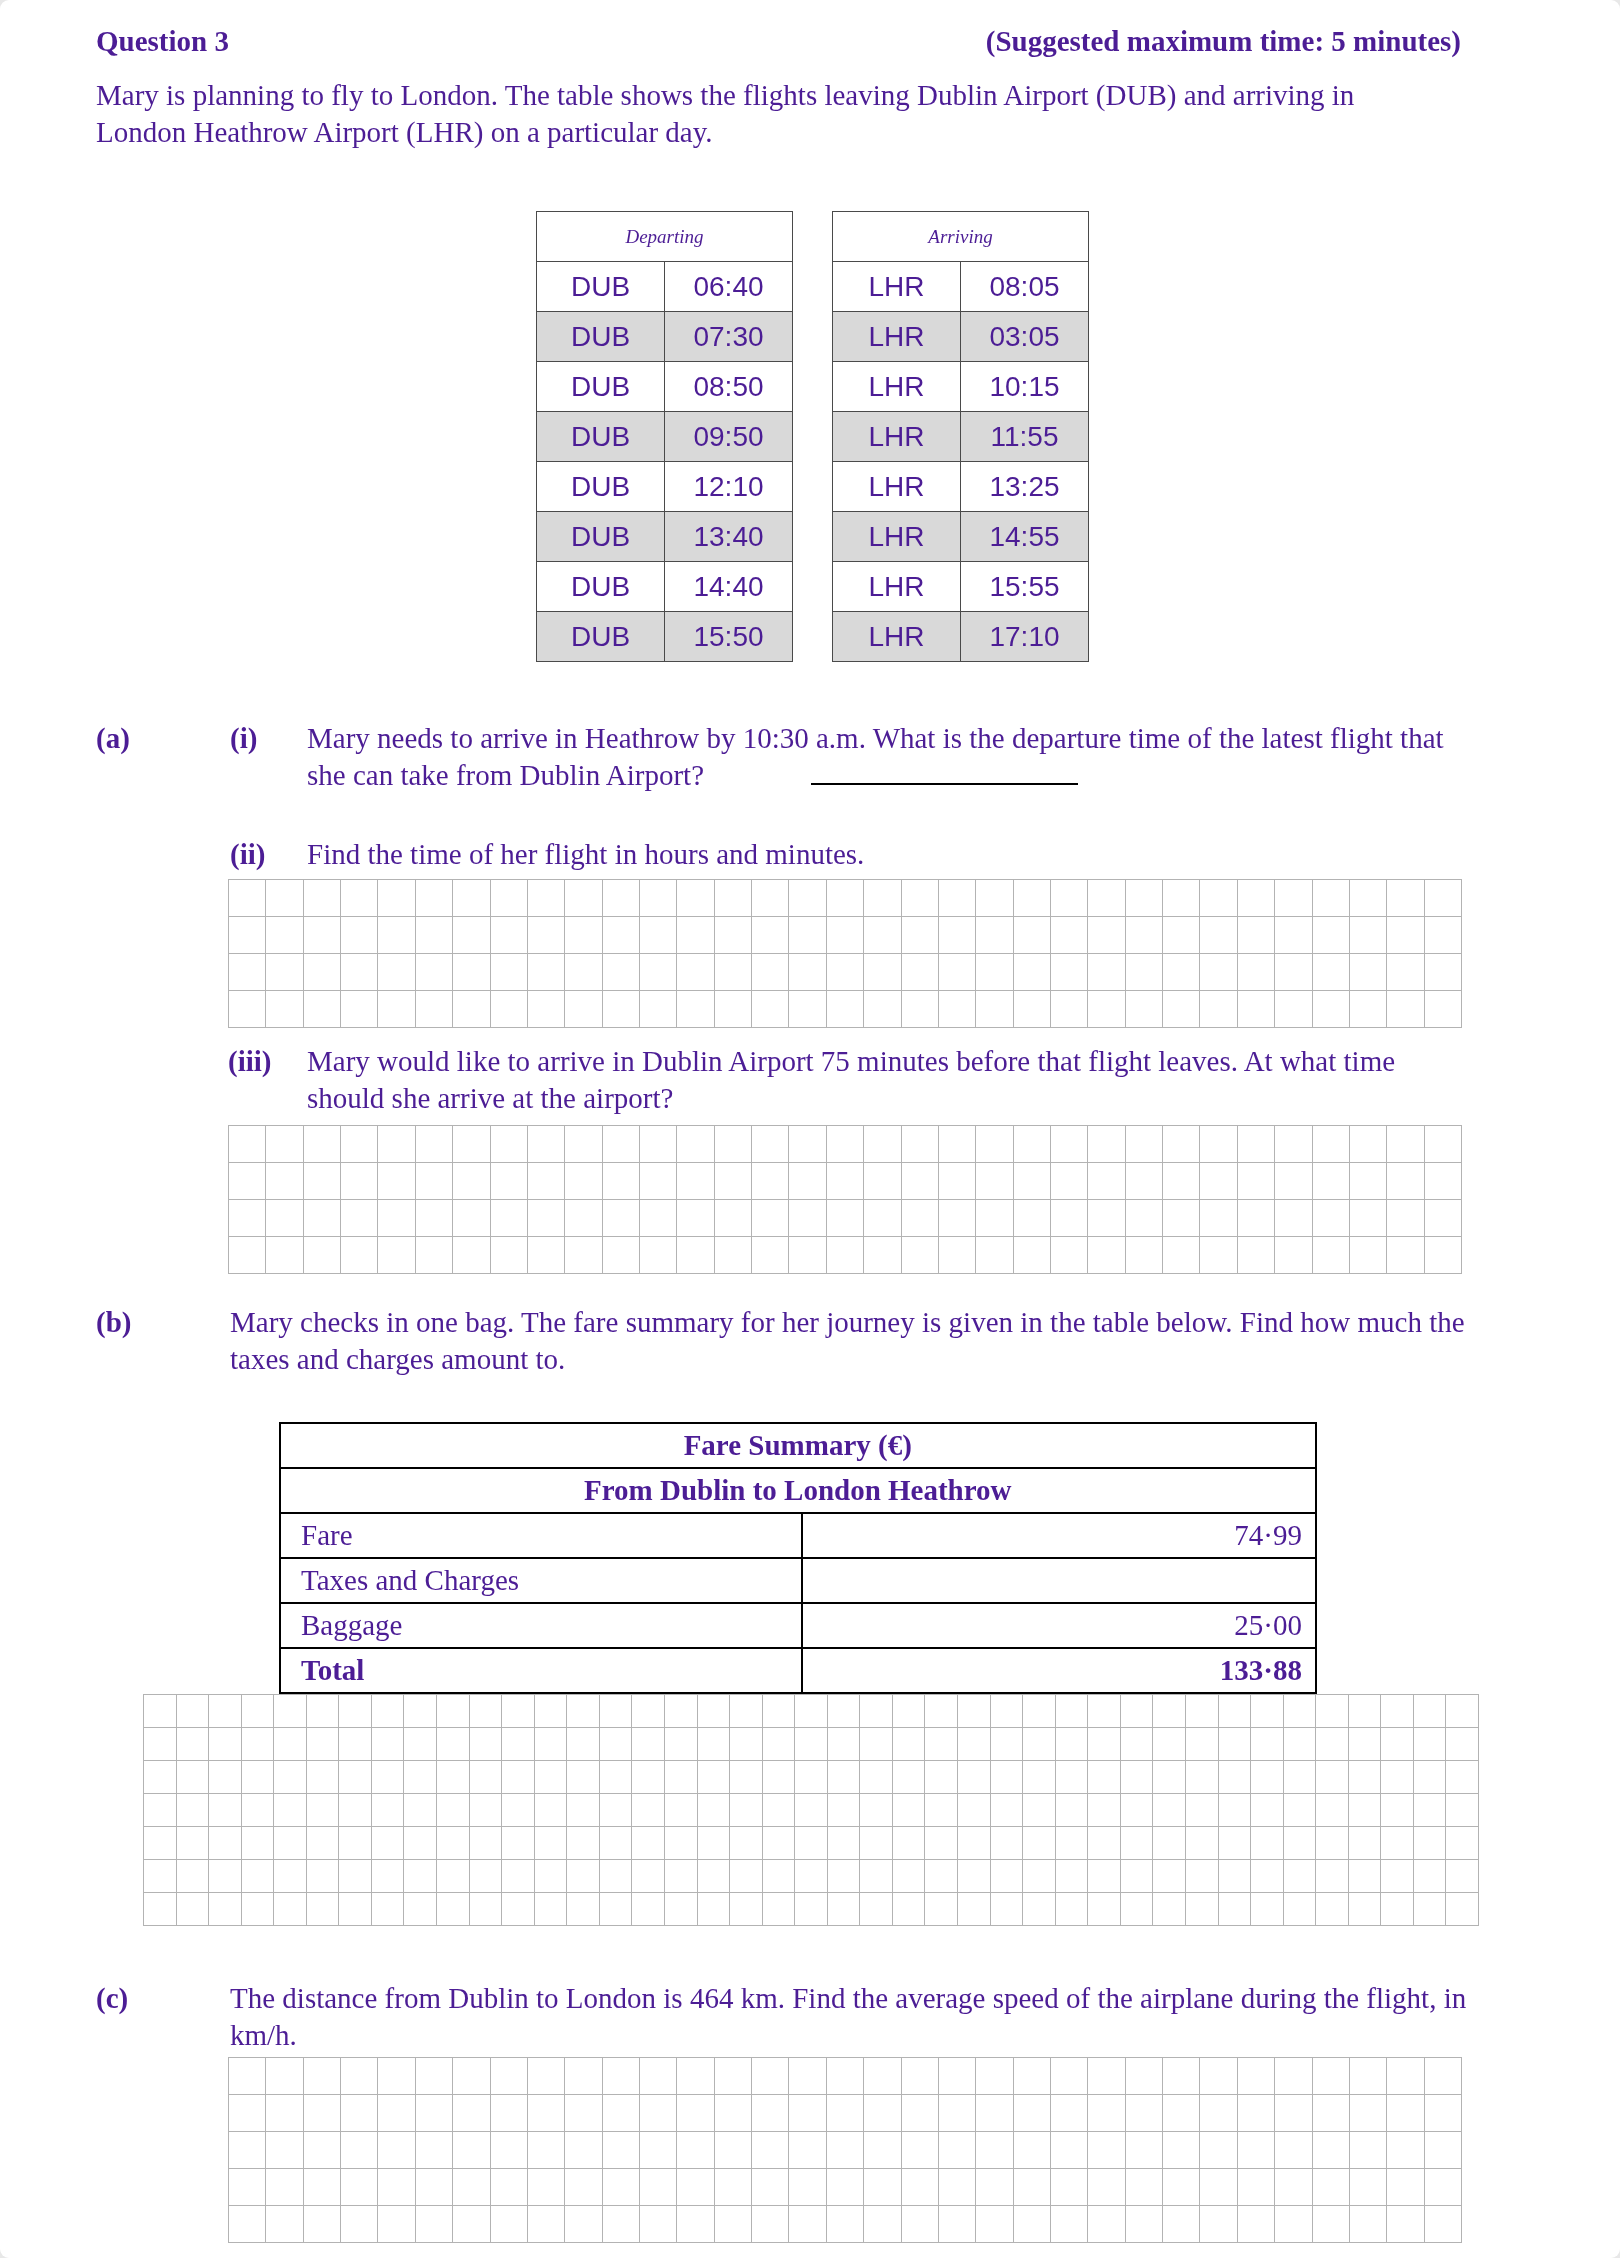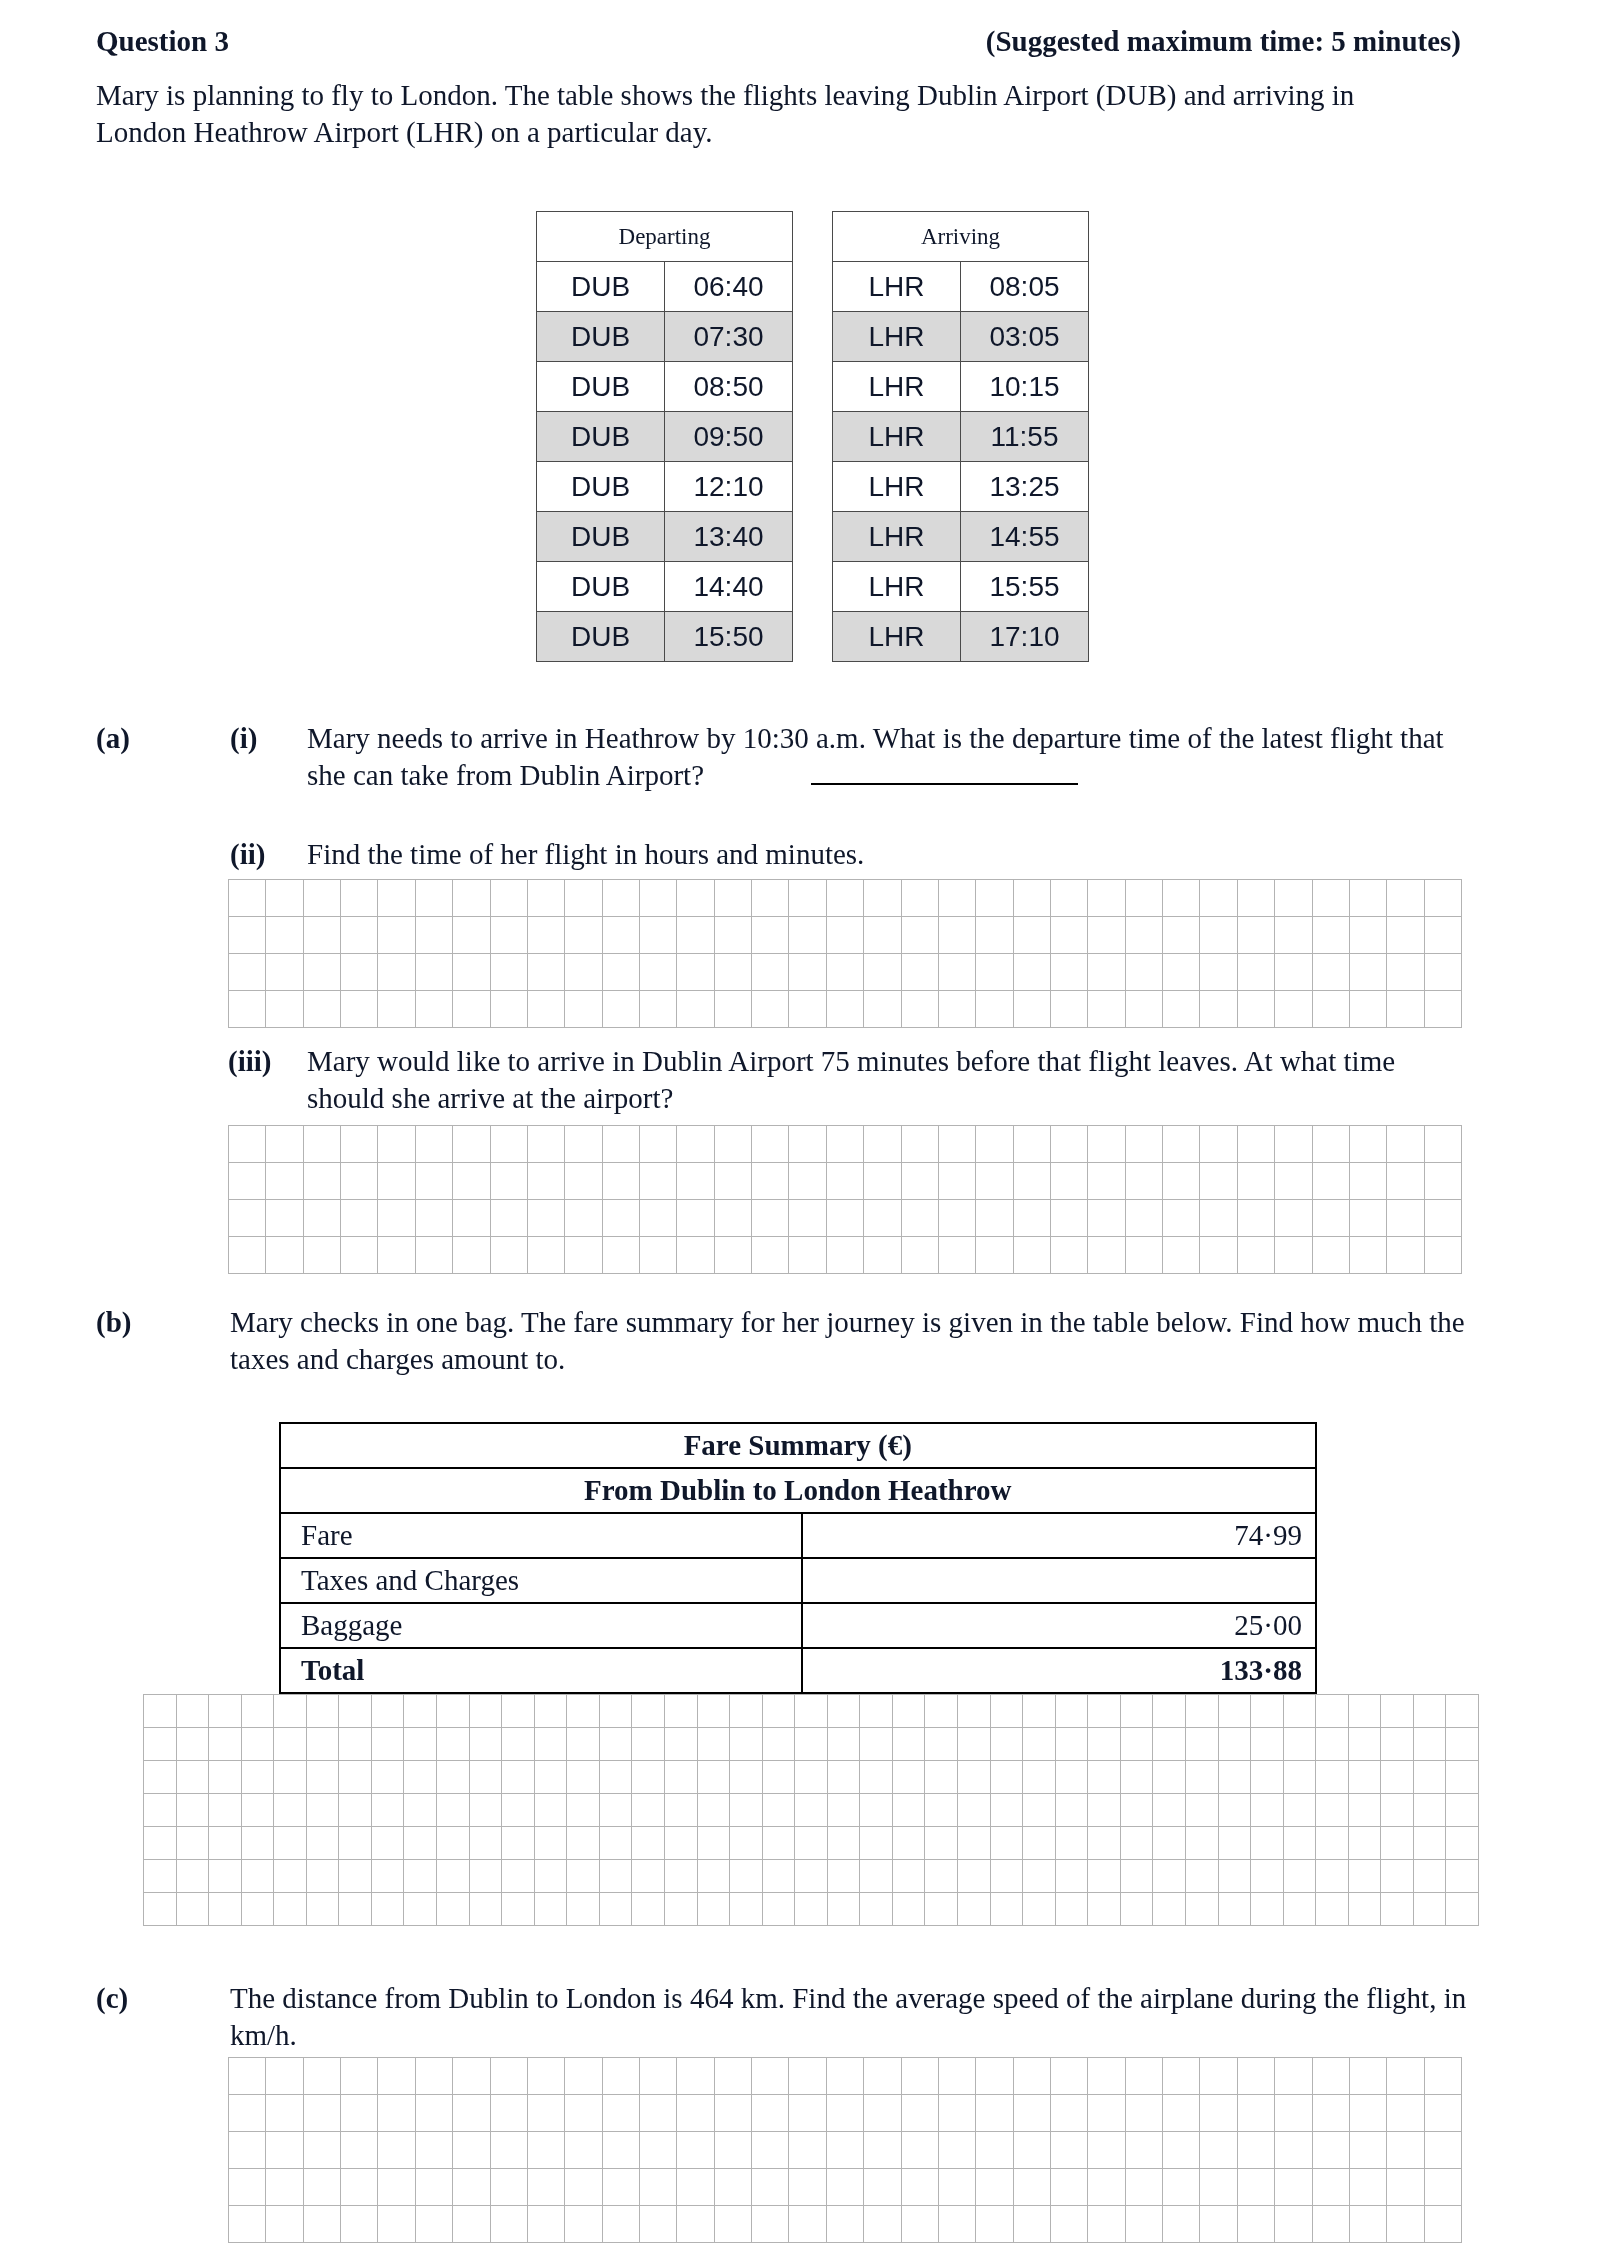"Question 3" .page { border-radius: none -> 9px; color: #0f172a -> #4c1d95 }
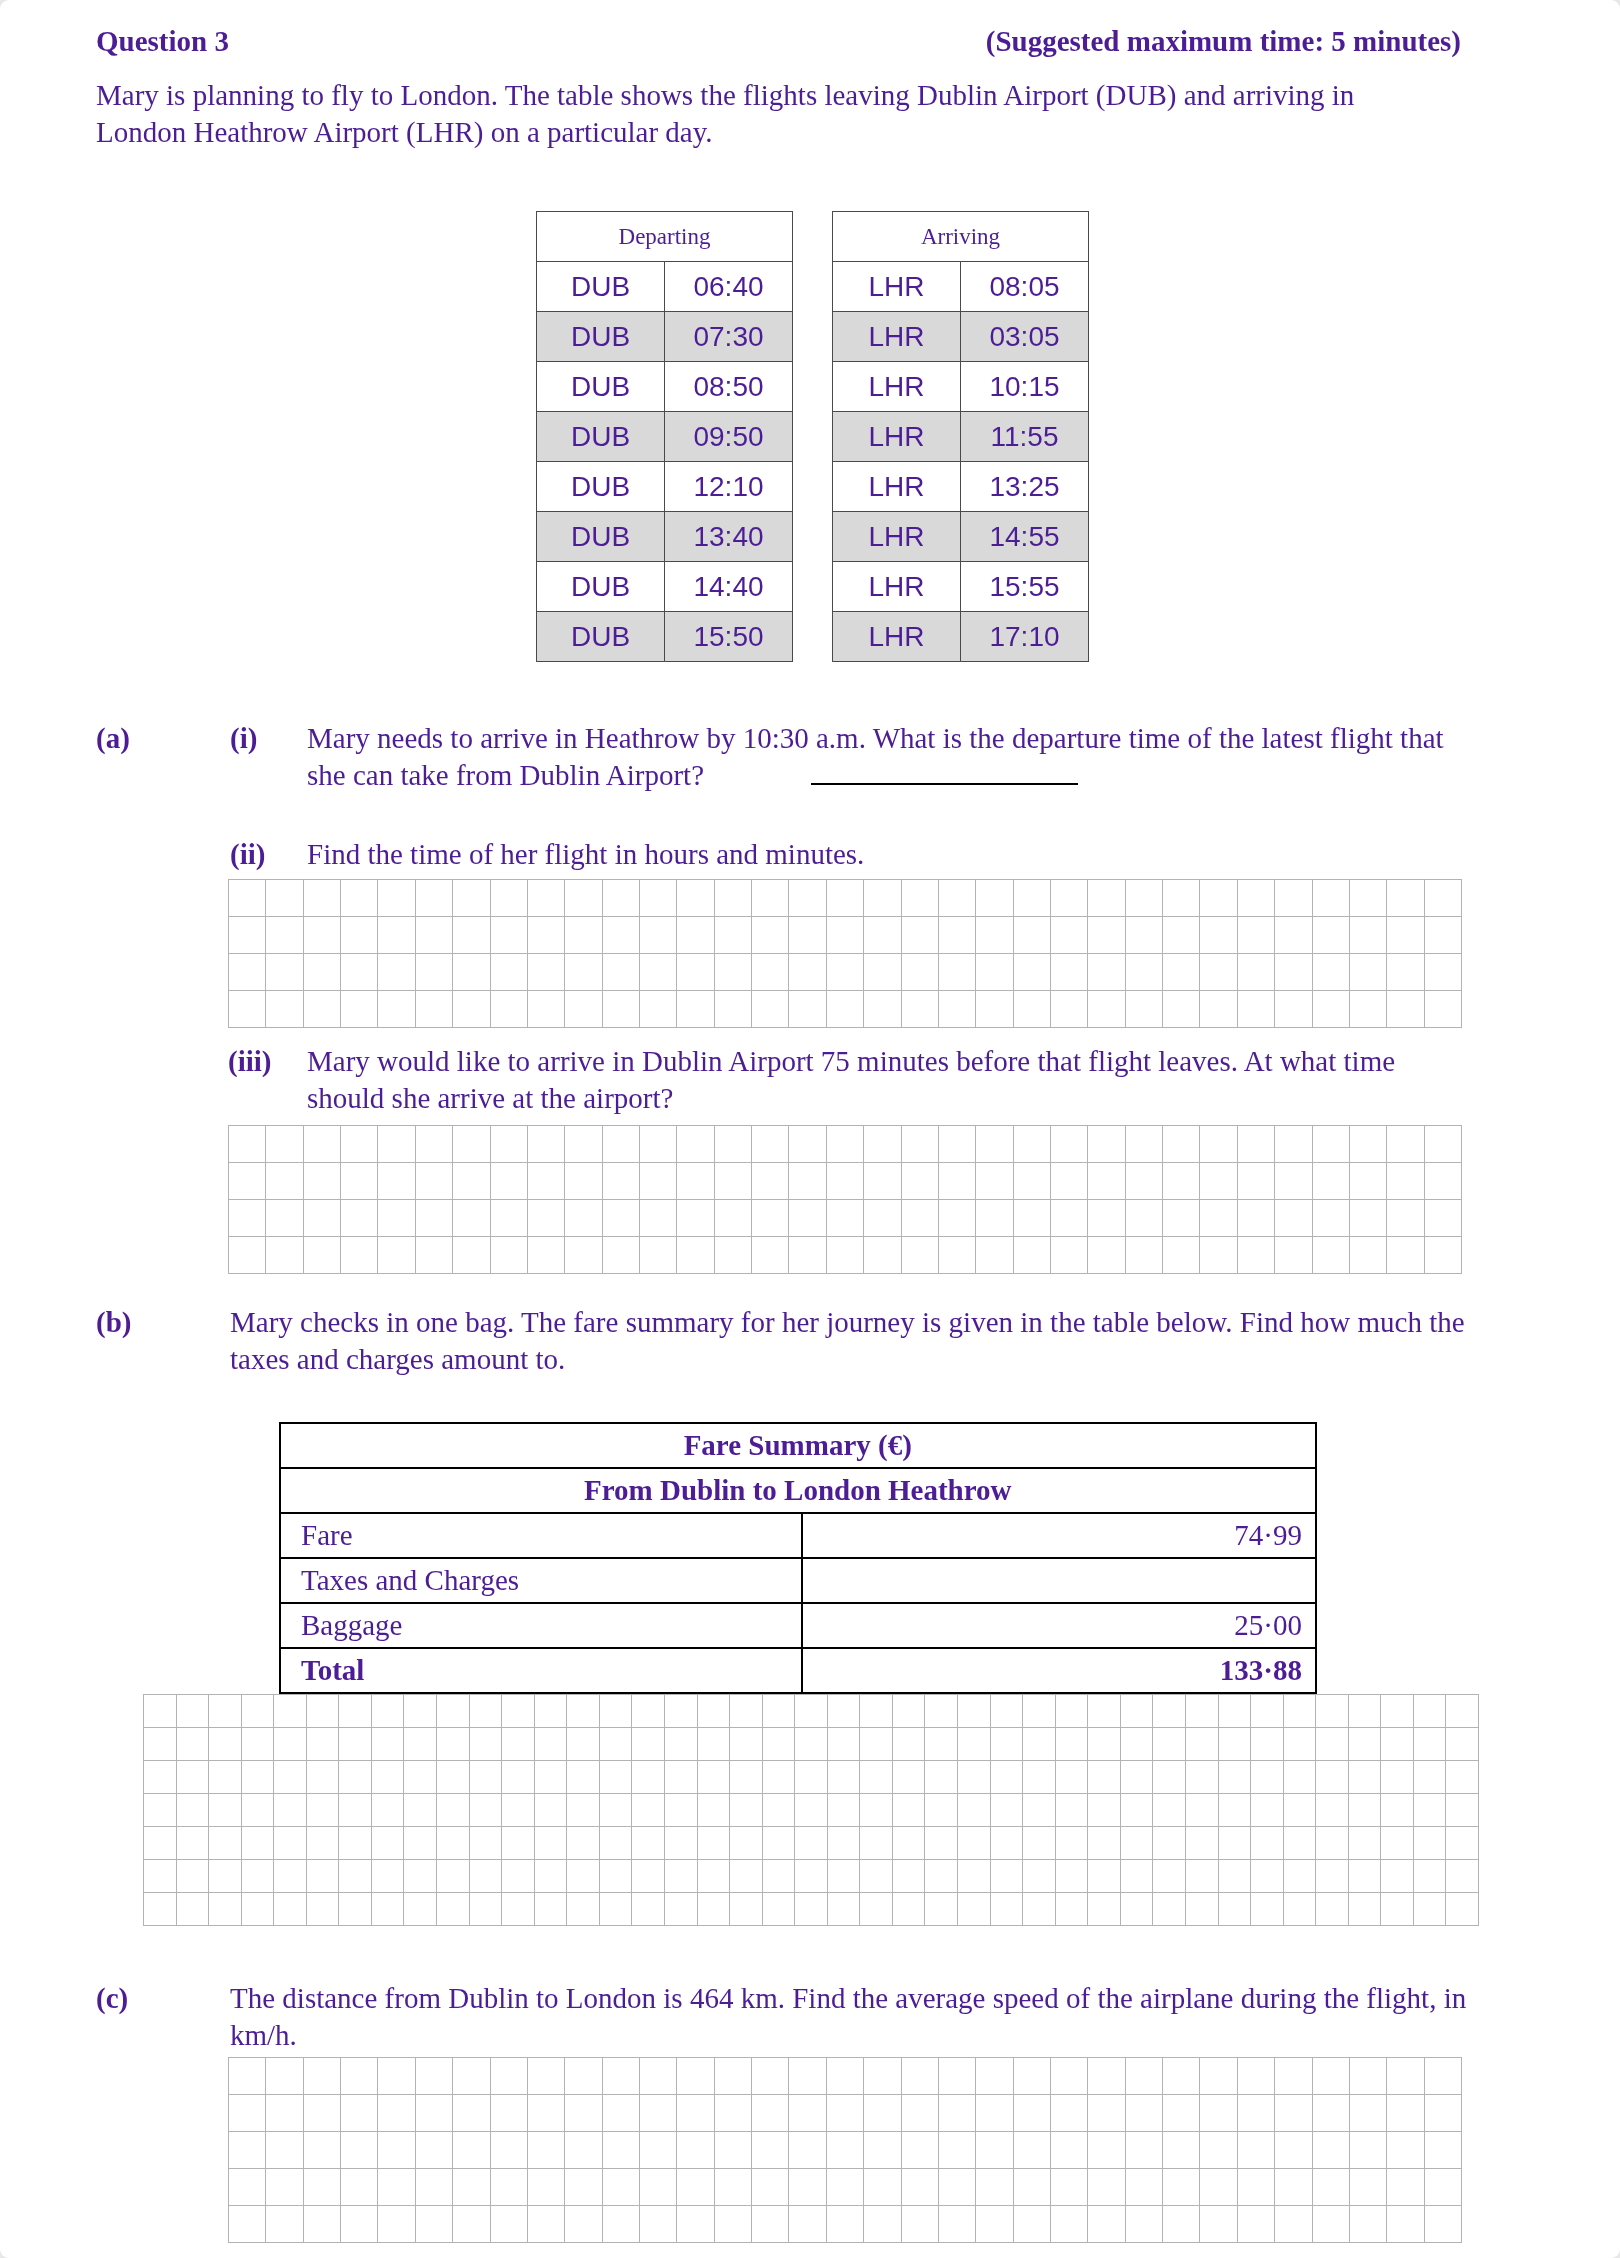"Departing" .ftable tr.fhead td { font-size: 23px -> 19px; font-style: none -> italic }
